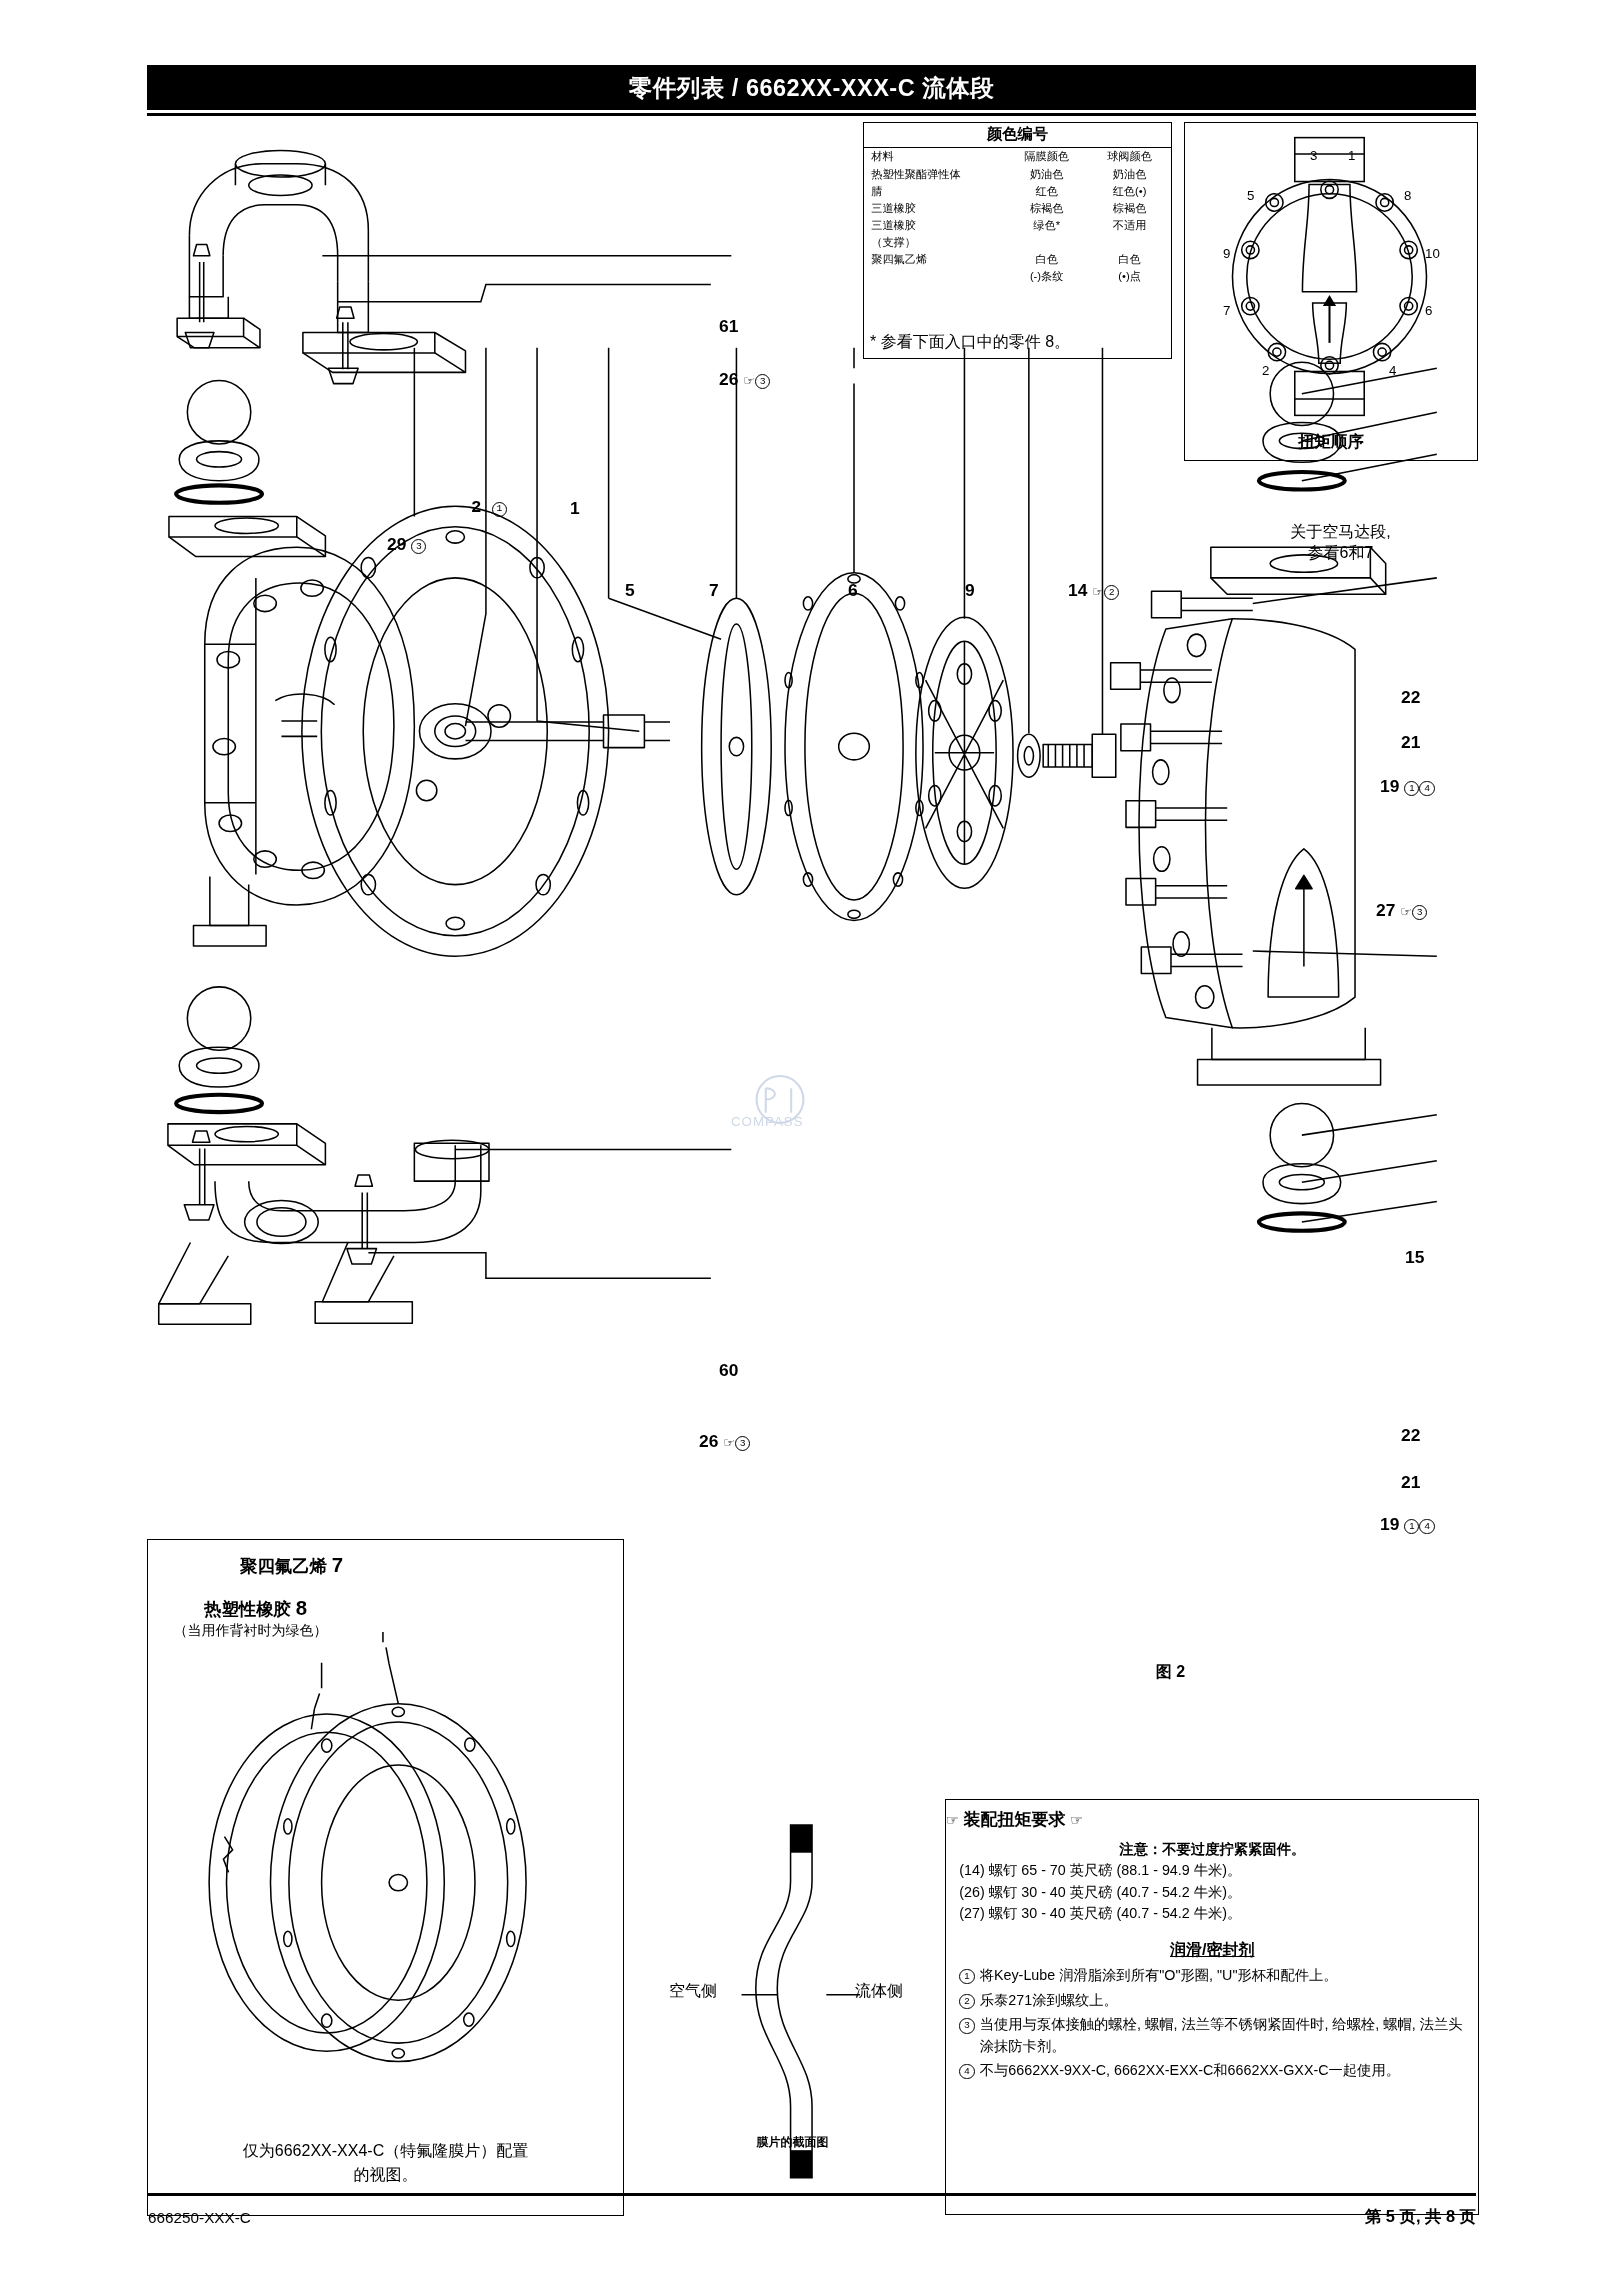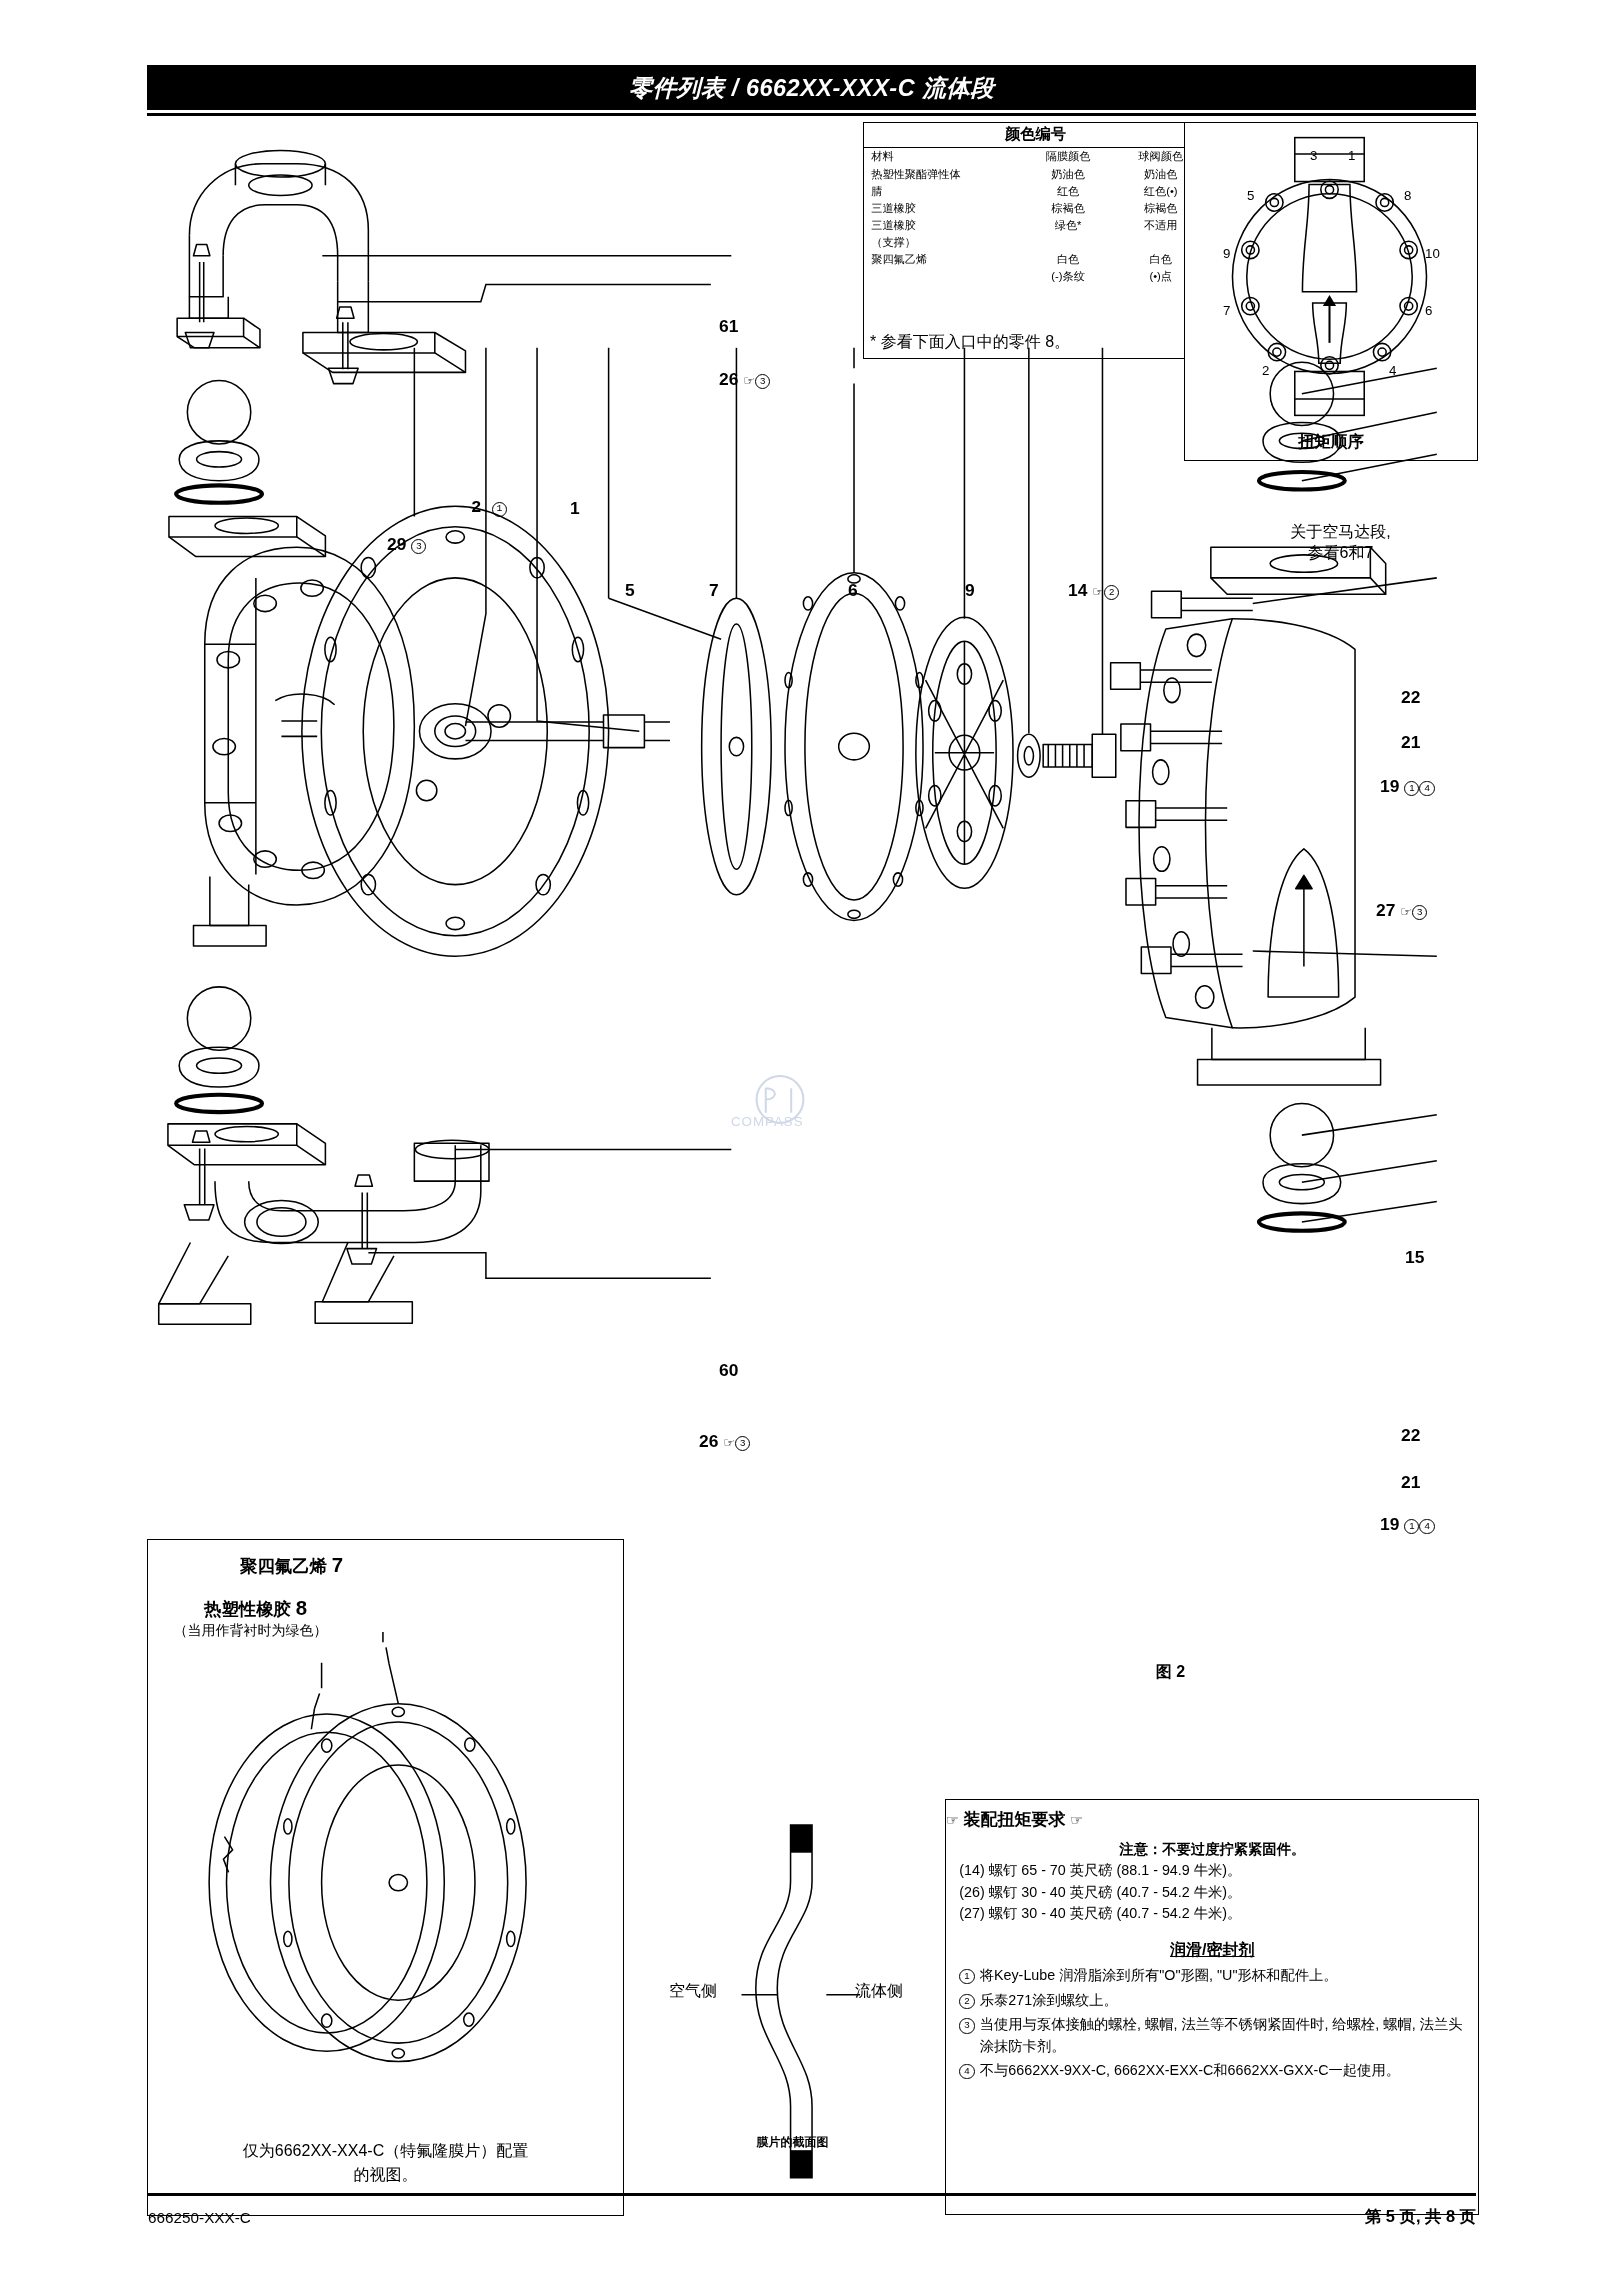"零件列表 / 6662XX-XXX-C 流体段" .hdr-bar { font-style: italic -> none }
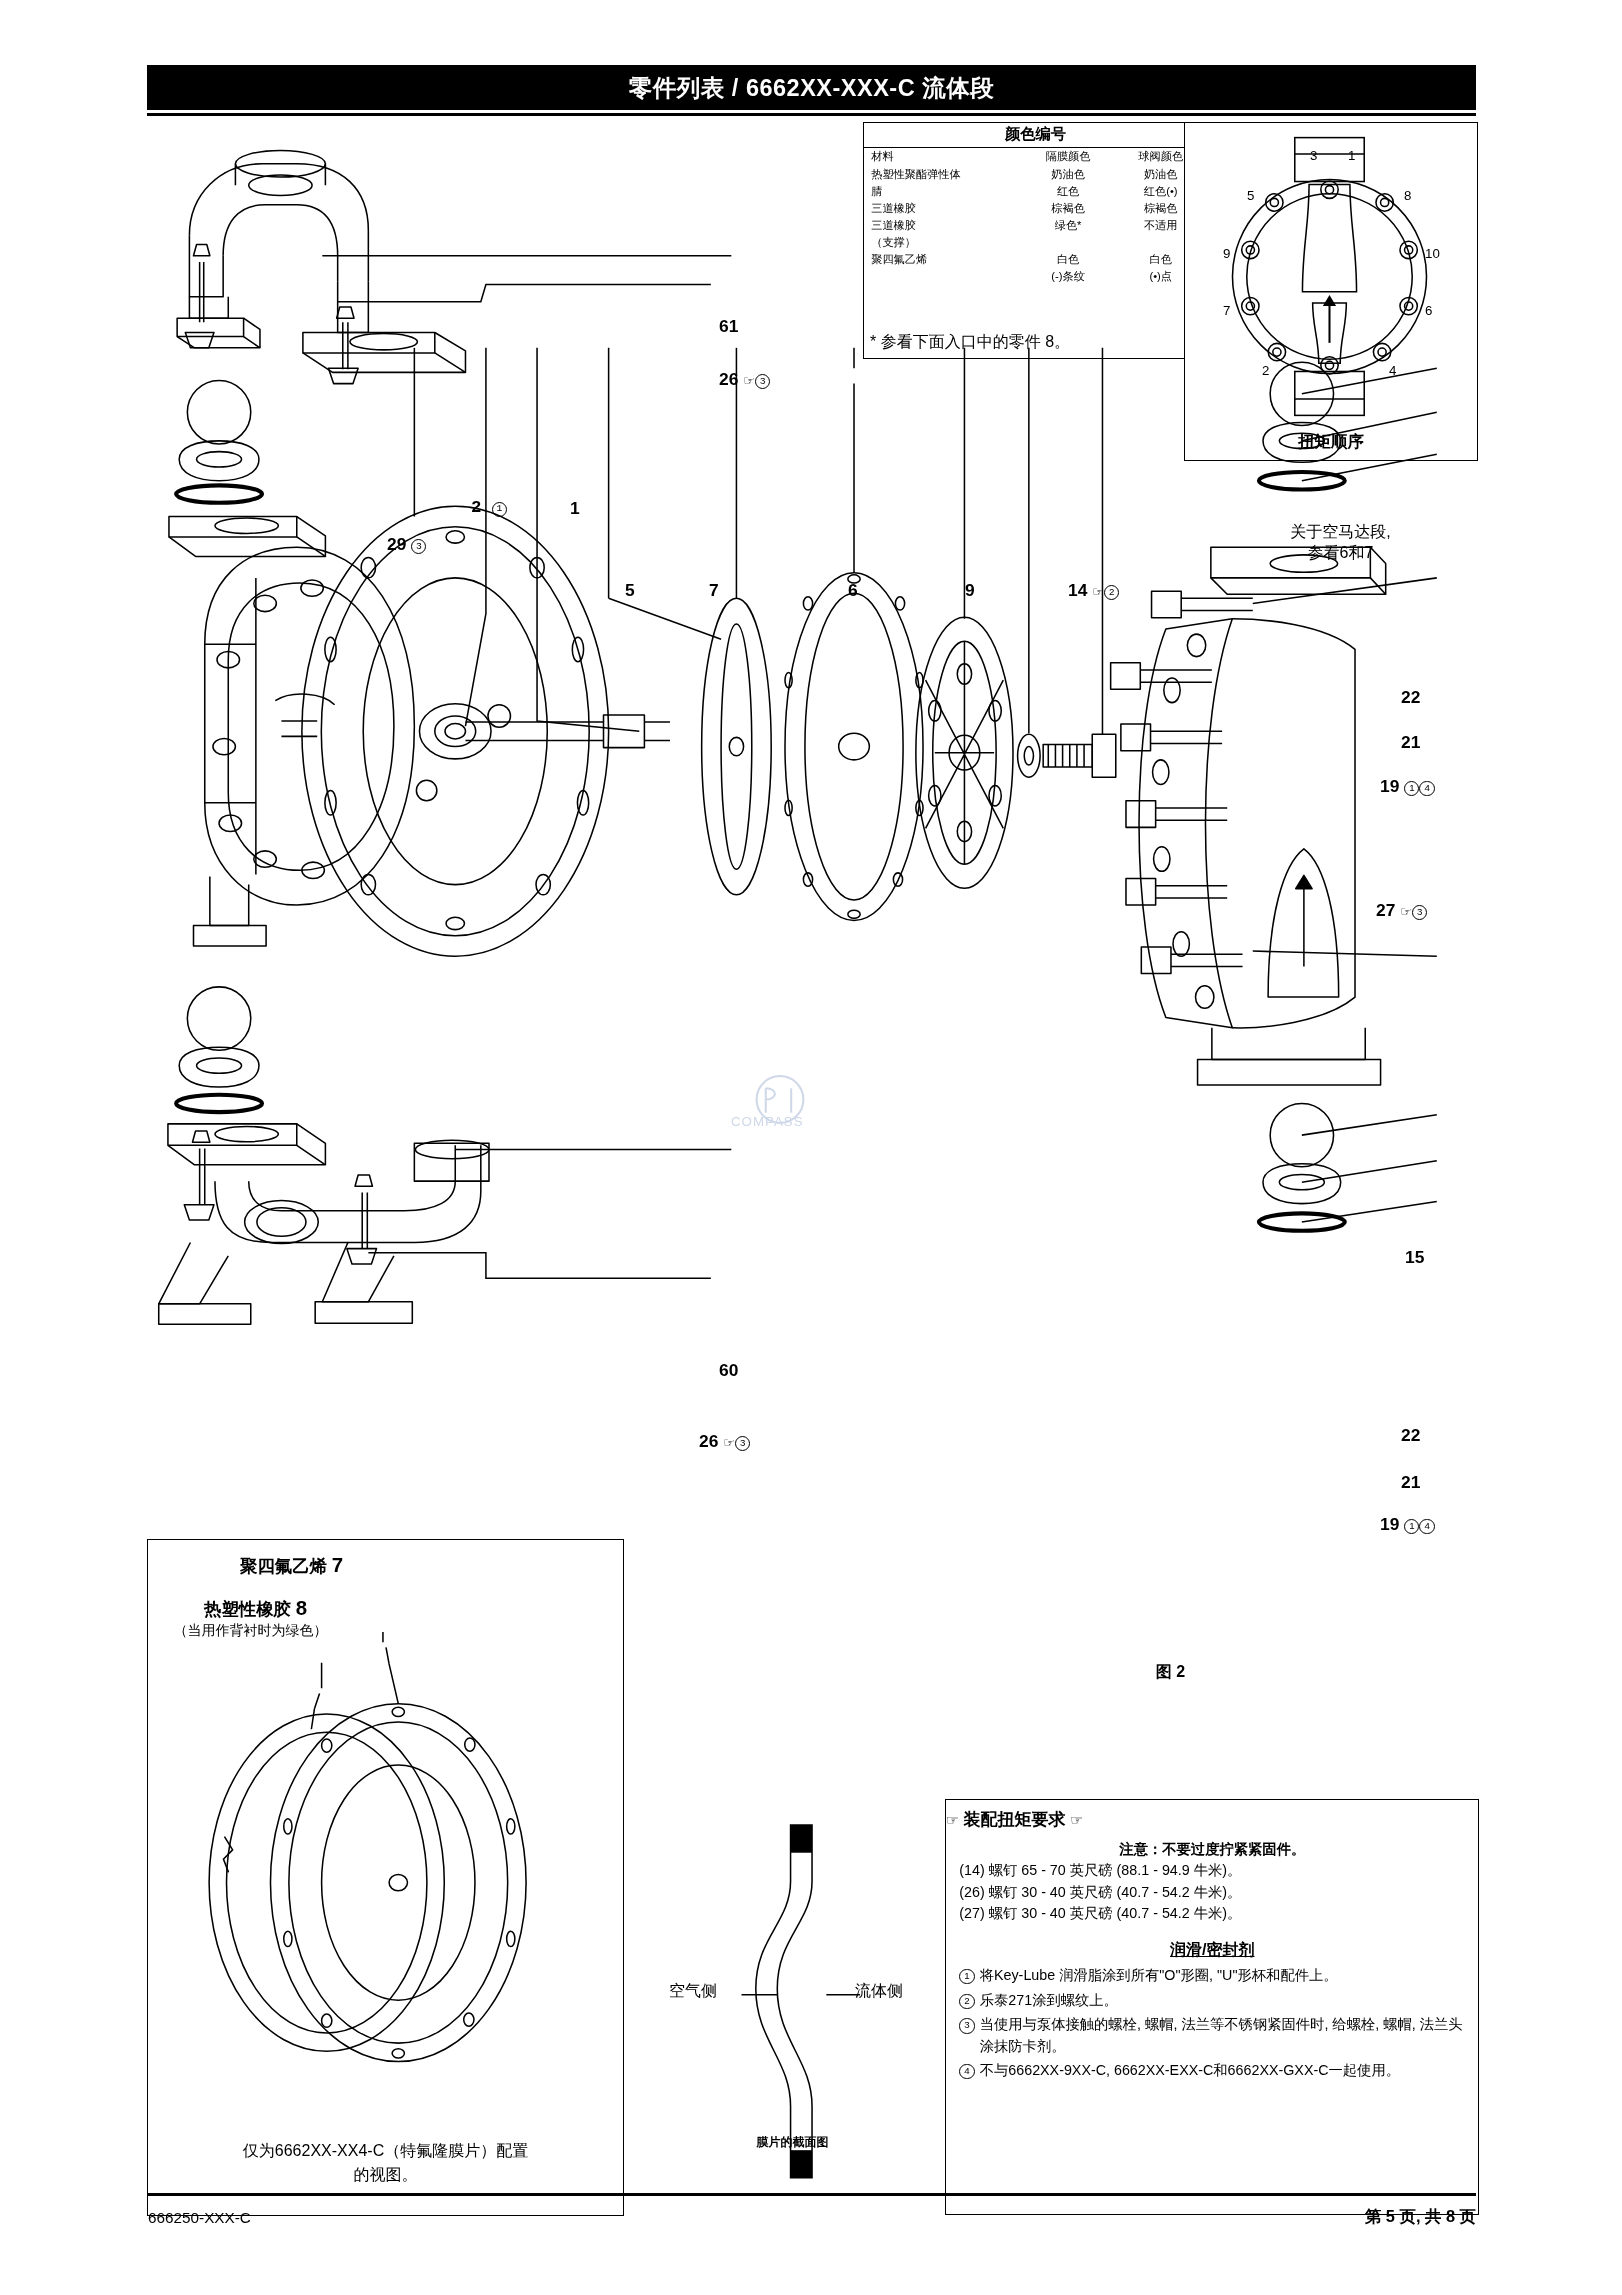"颜色编号" .colorbox { padding-left: 36px -> none }
